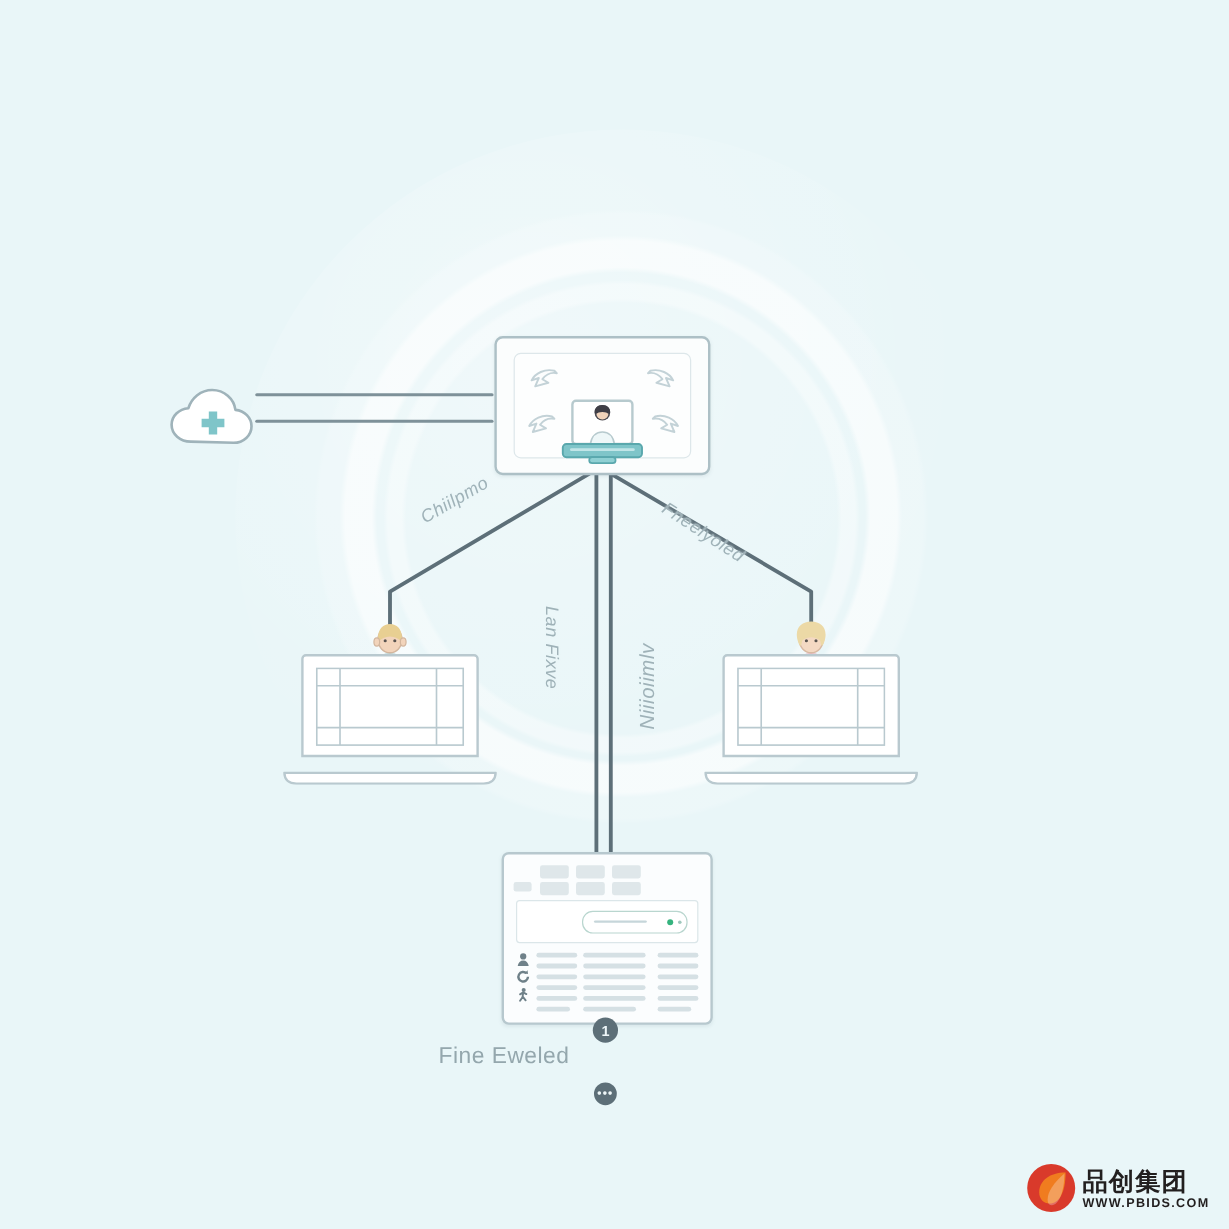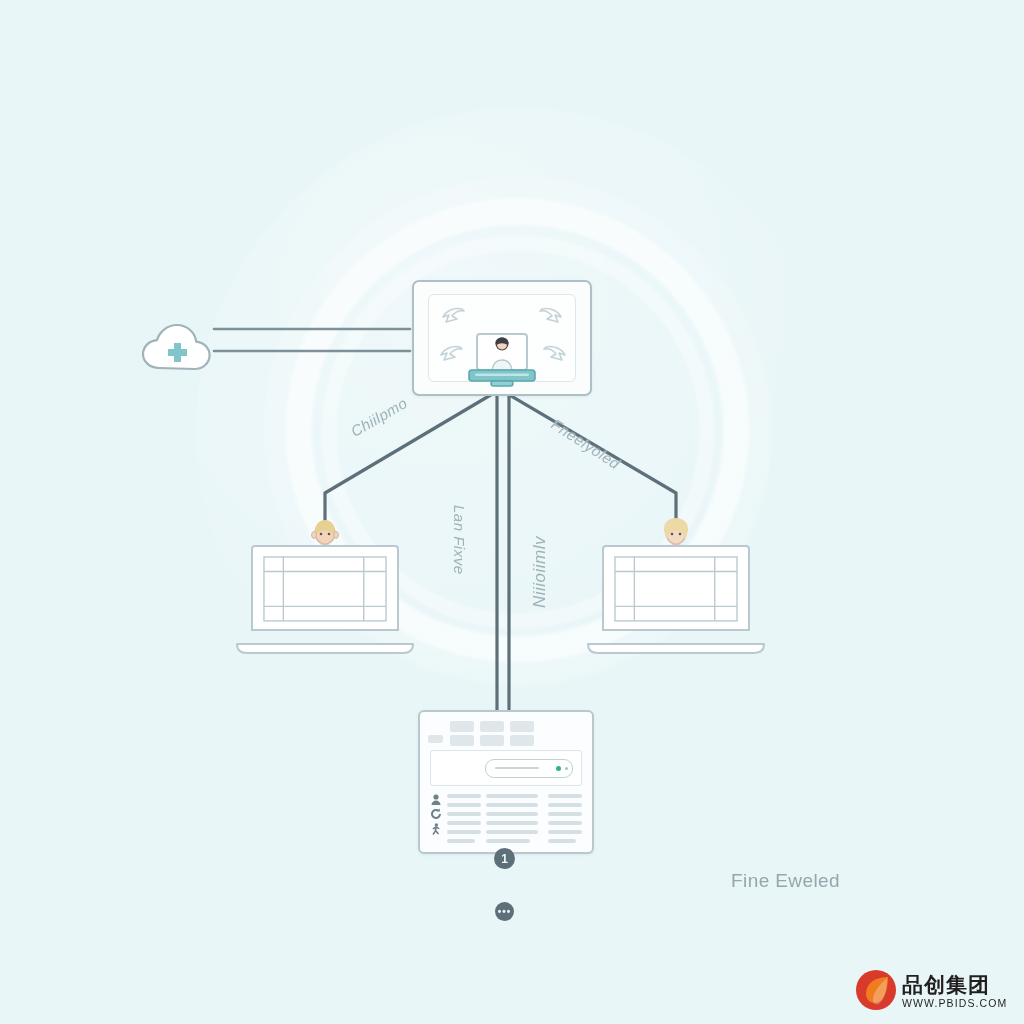"Fine Eweled" .caption { text-align: right -> center }
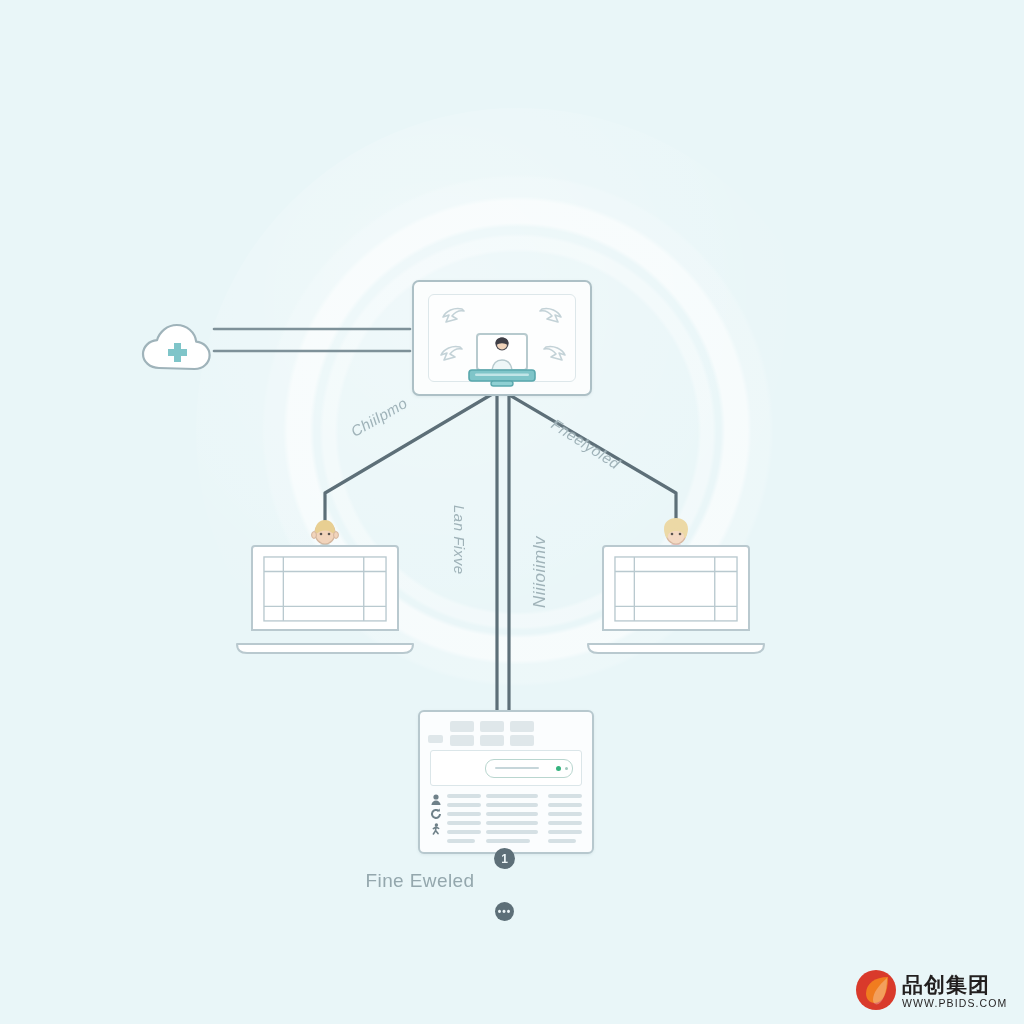"WWW.PBIDS.COM" .wm-url { font-weight: 400 -> 700 }
